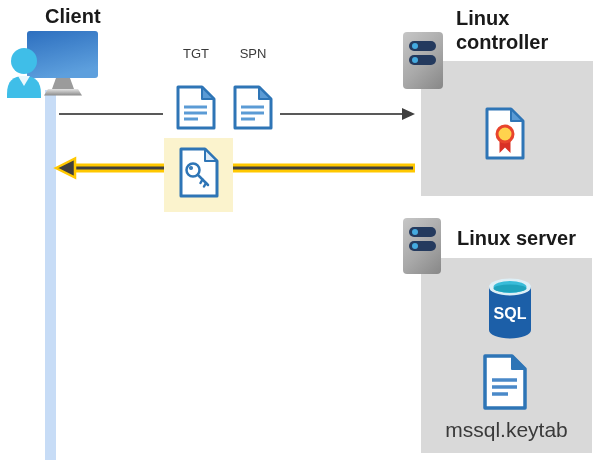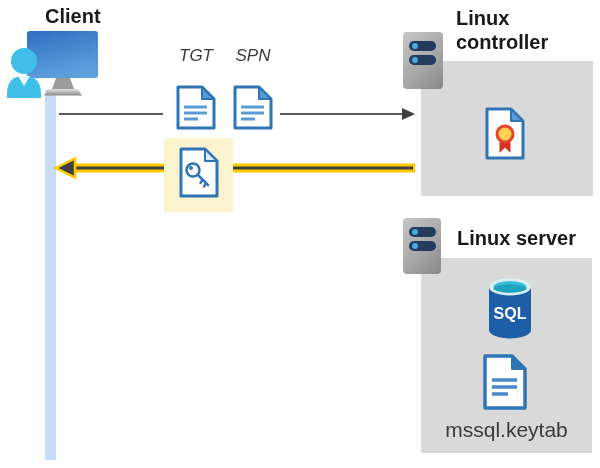"TGT" .smalllabel { font-size: 17px -> 13px; font-style: italic -> none }
